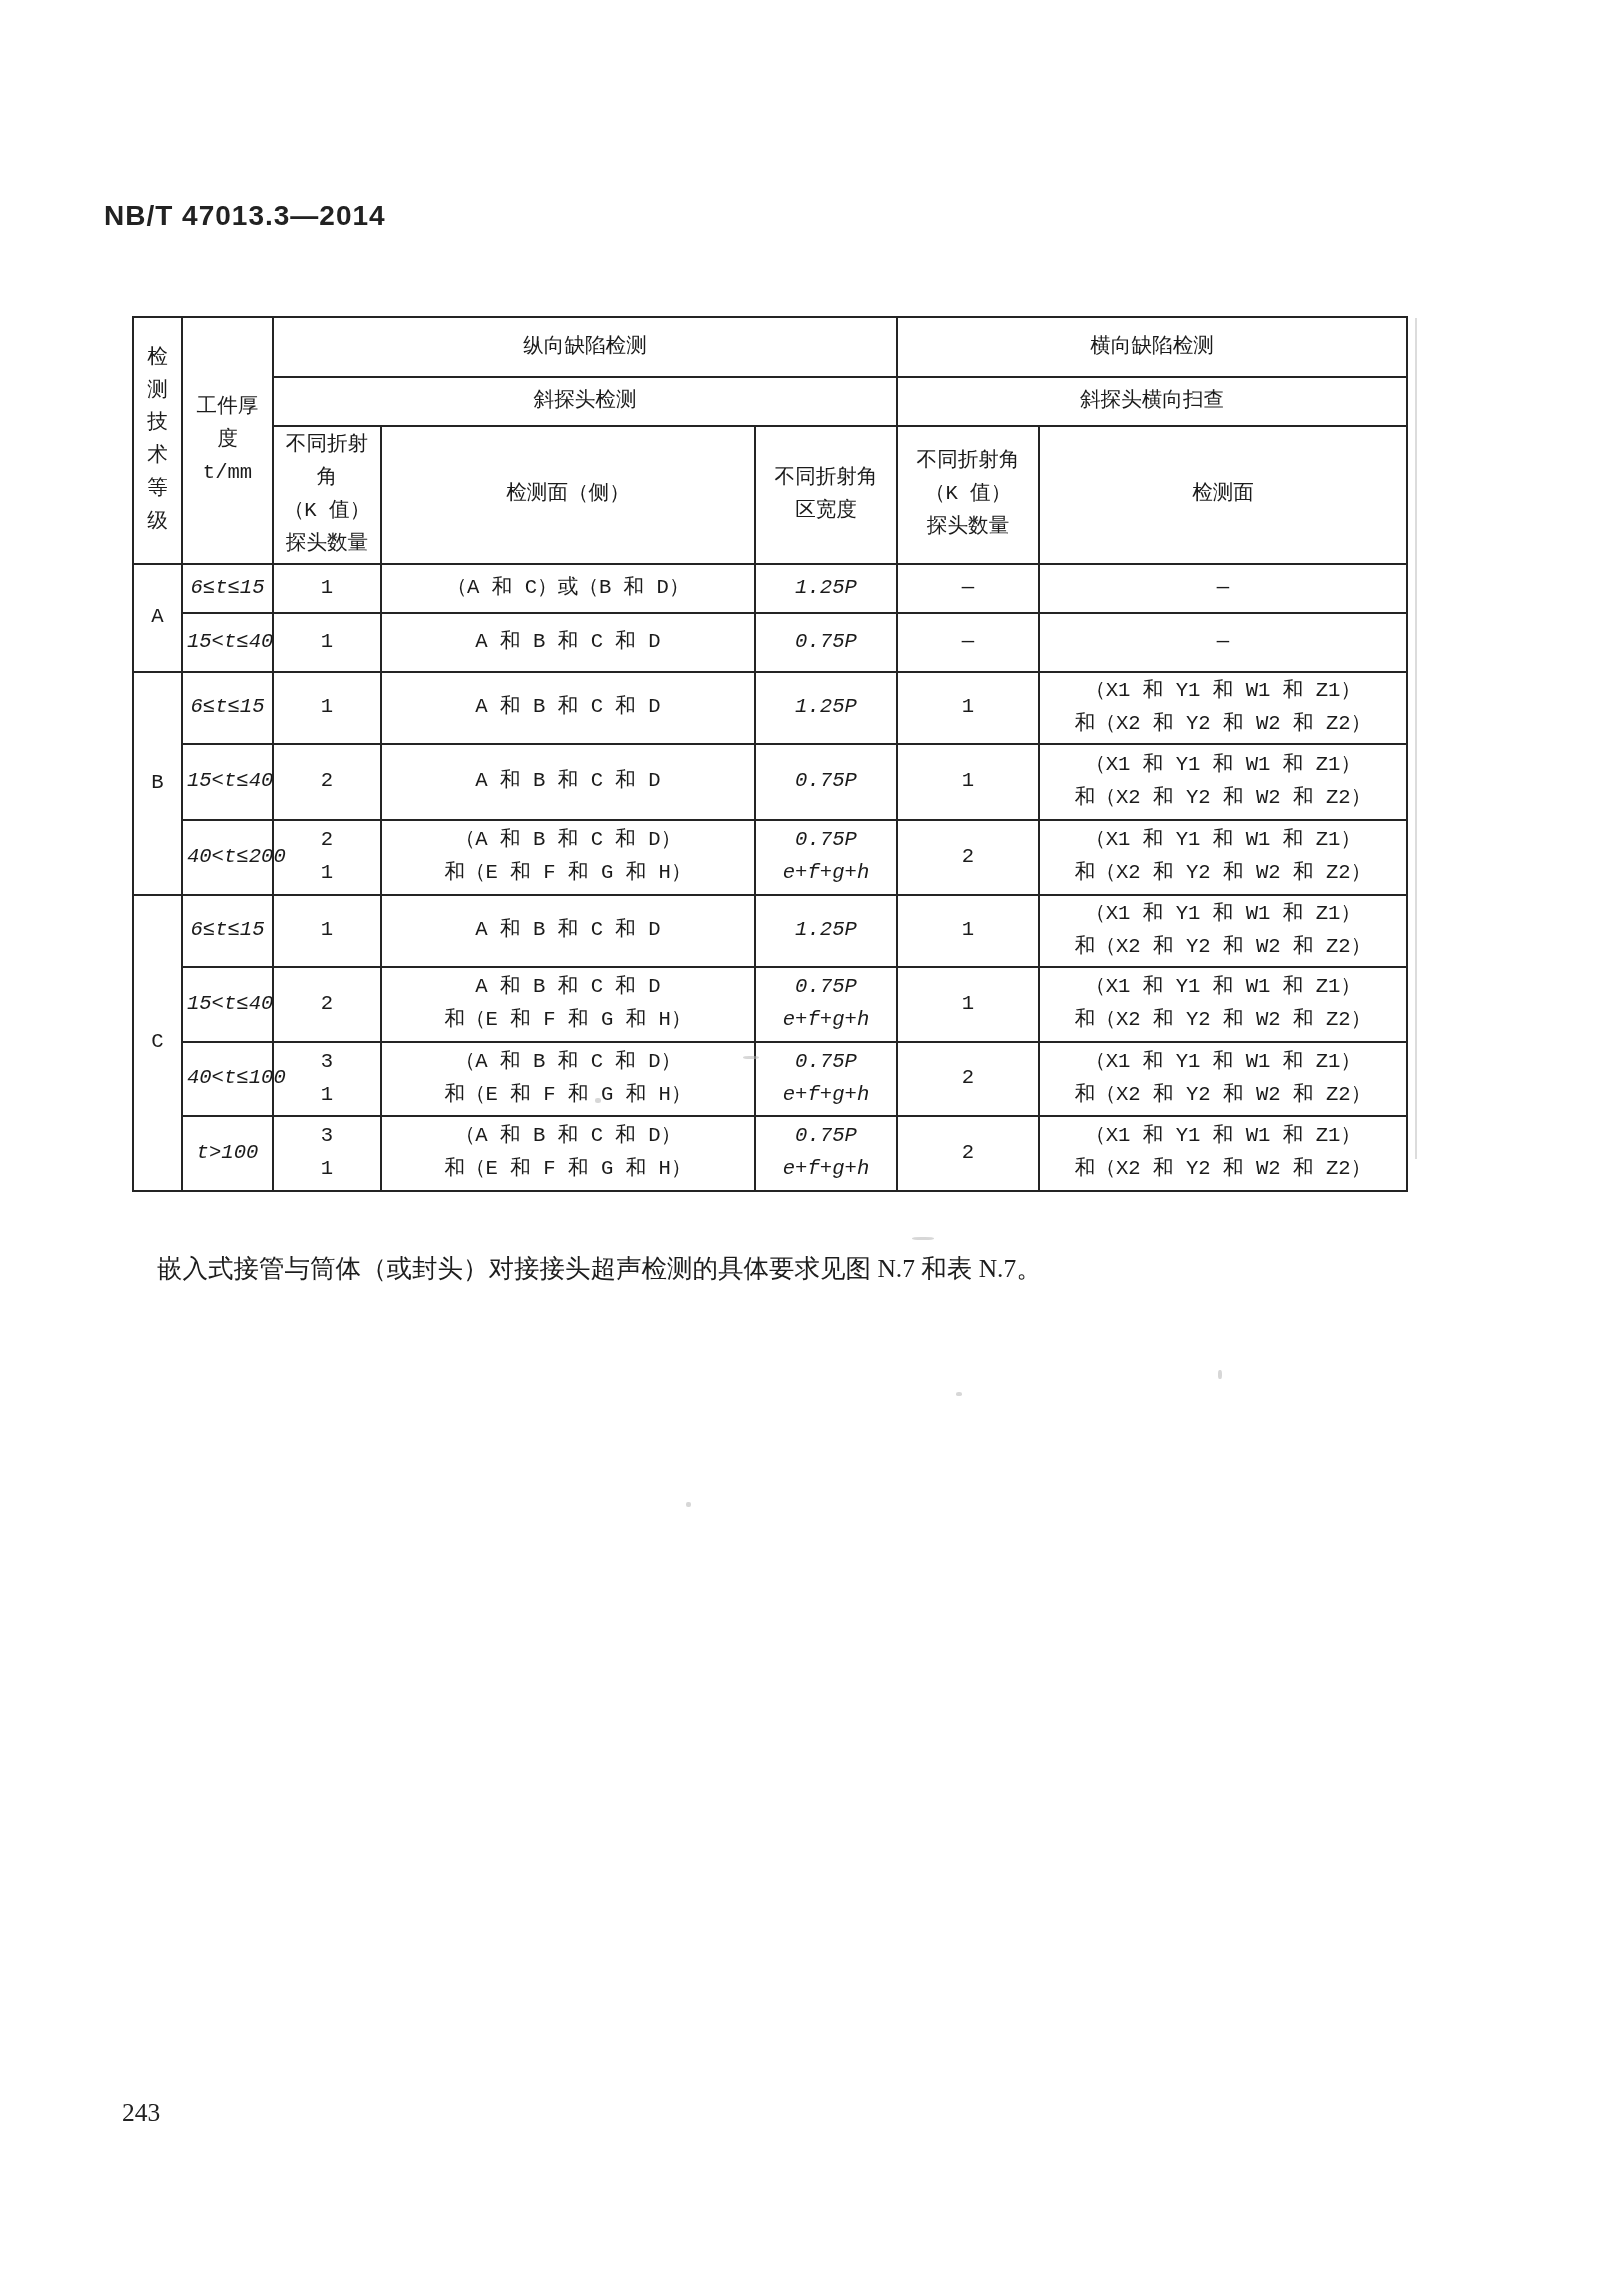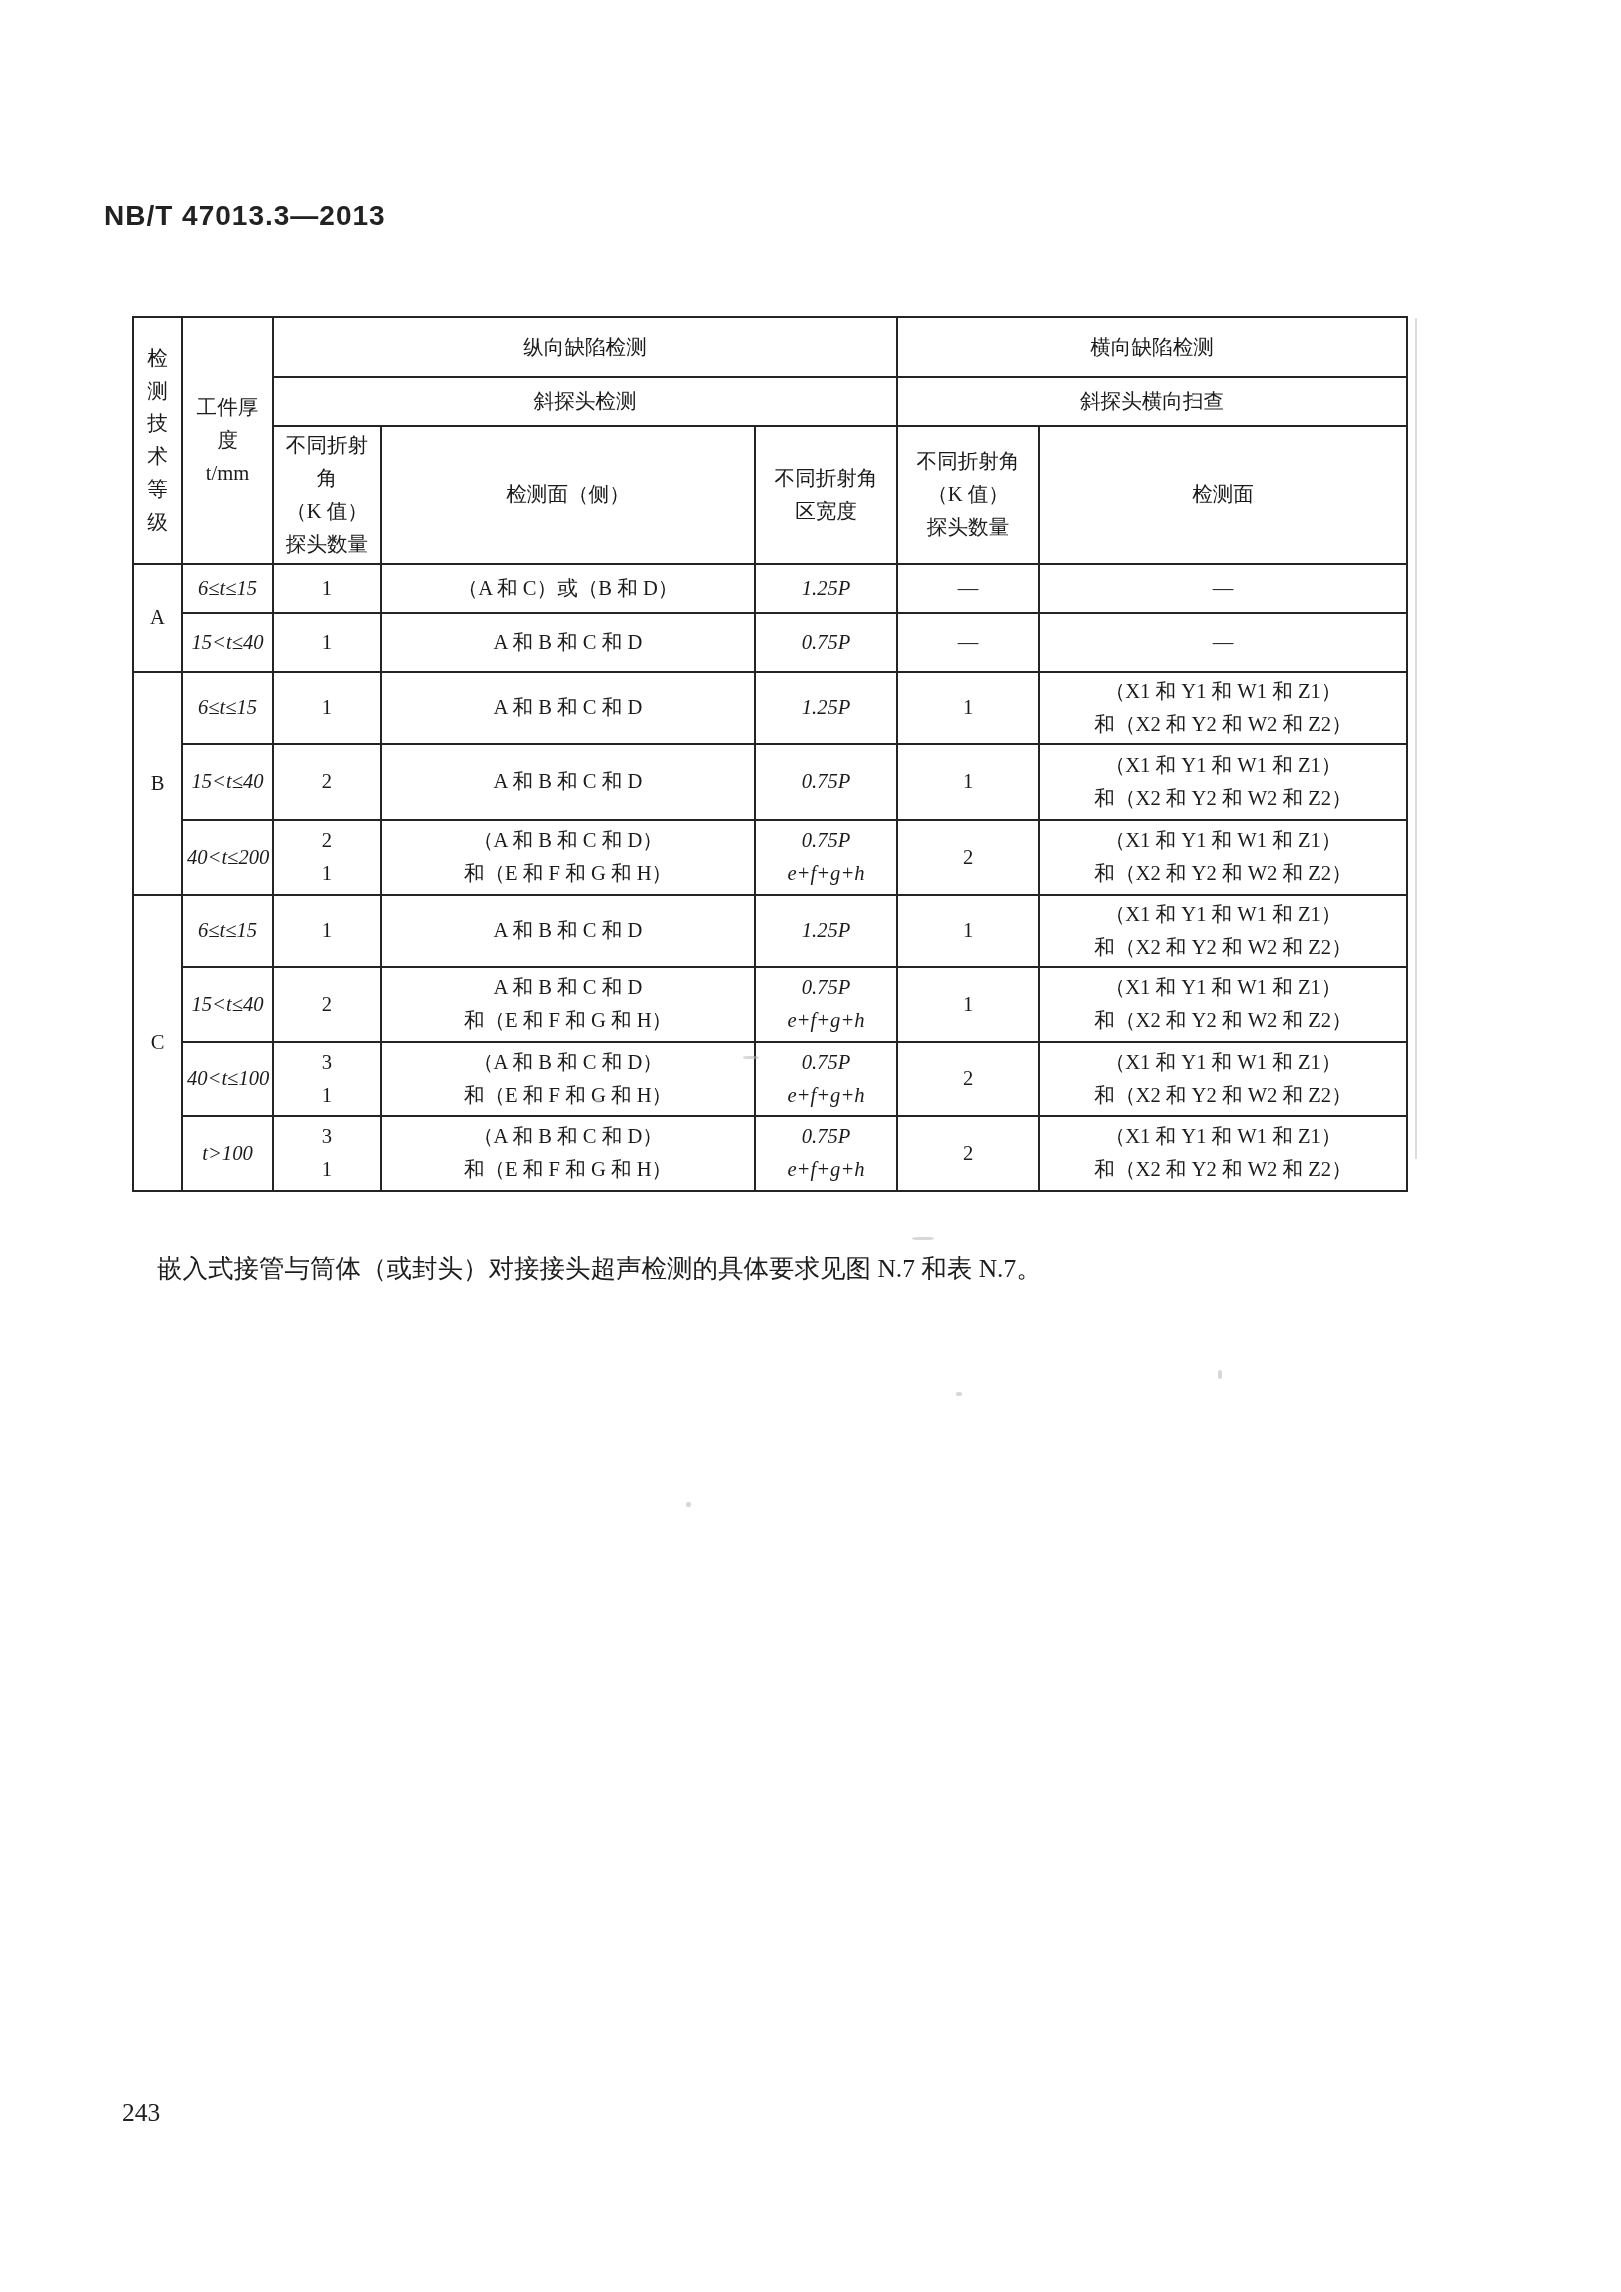"NB/T 47013.3—2013" div.doc-header { text: 2013 -> 2014 }
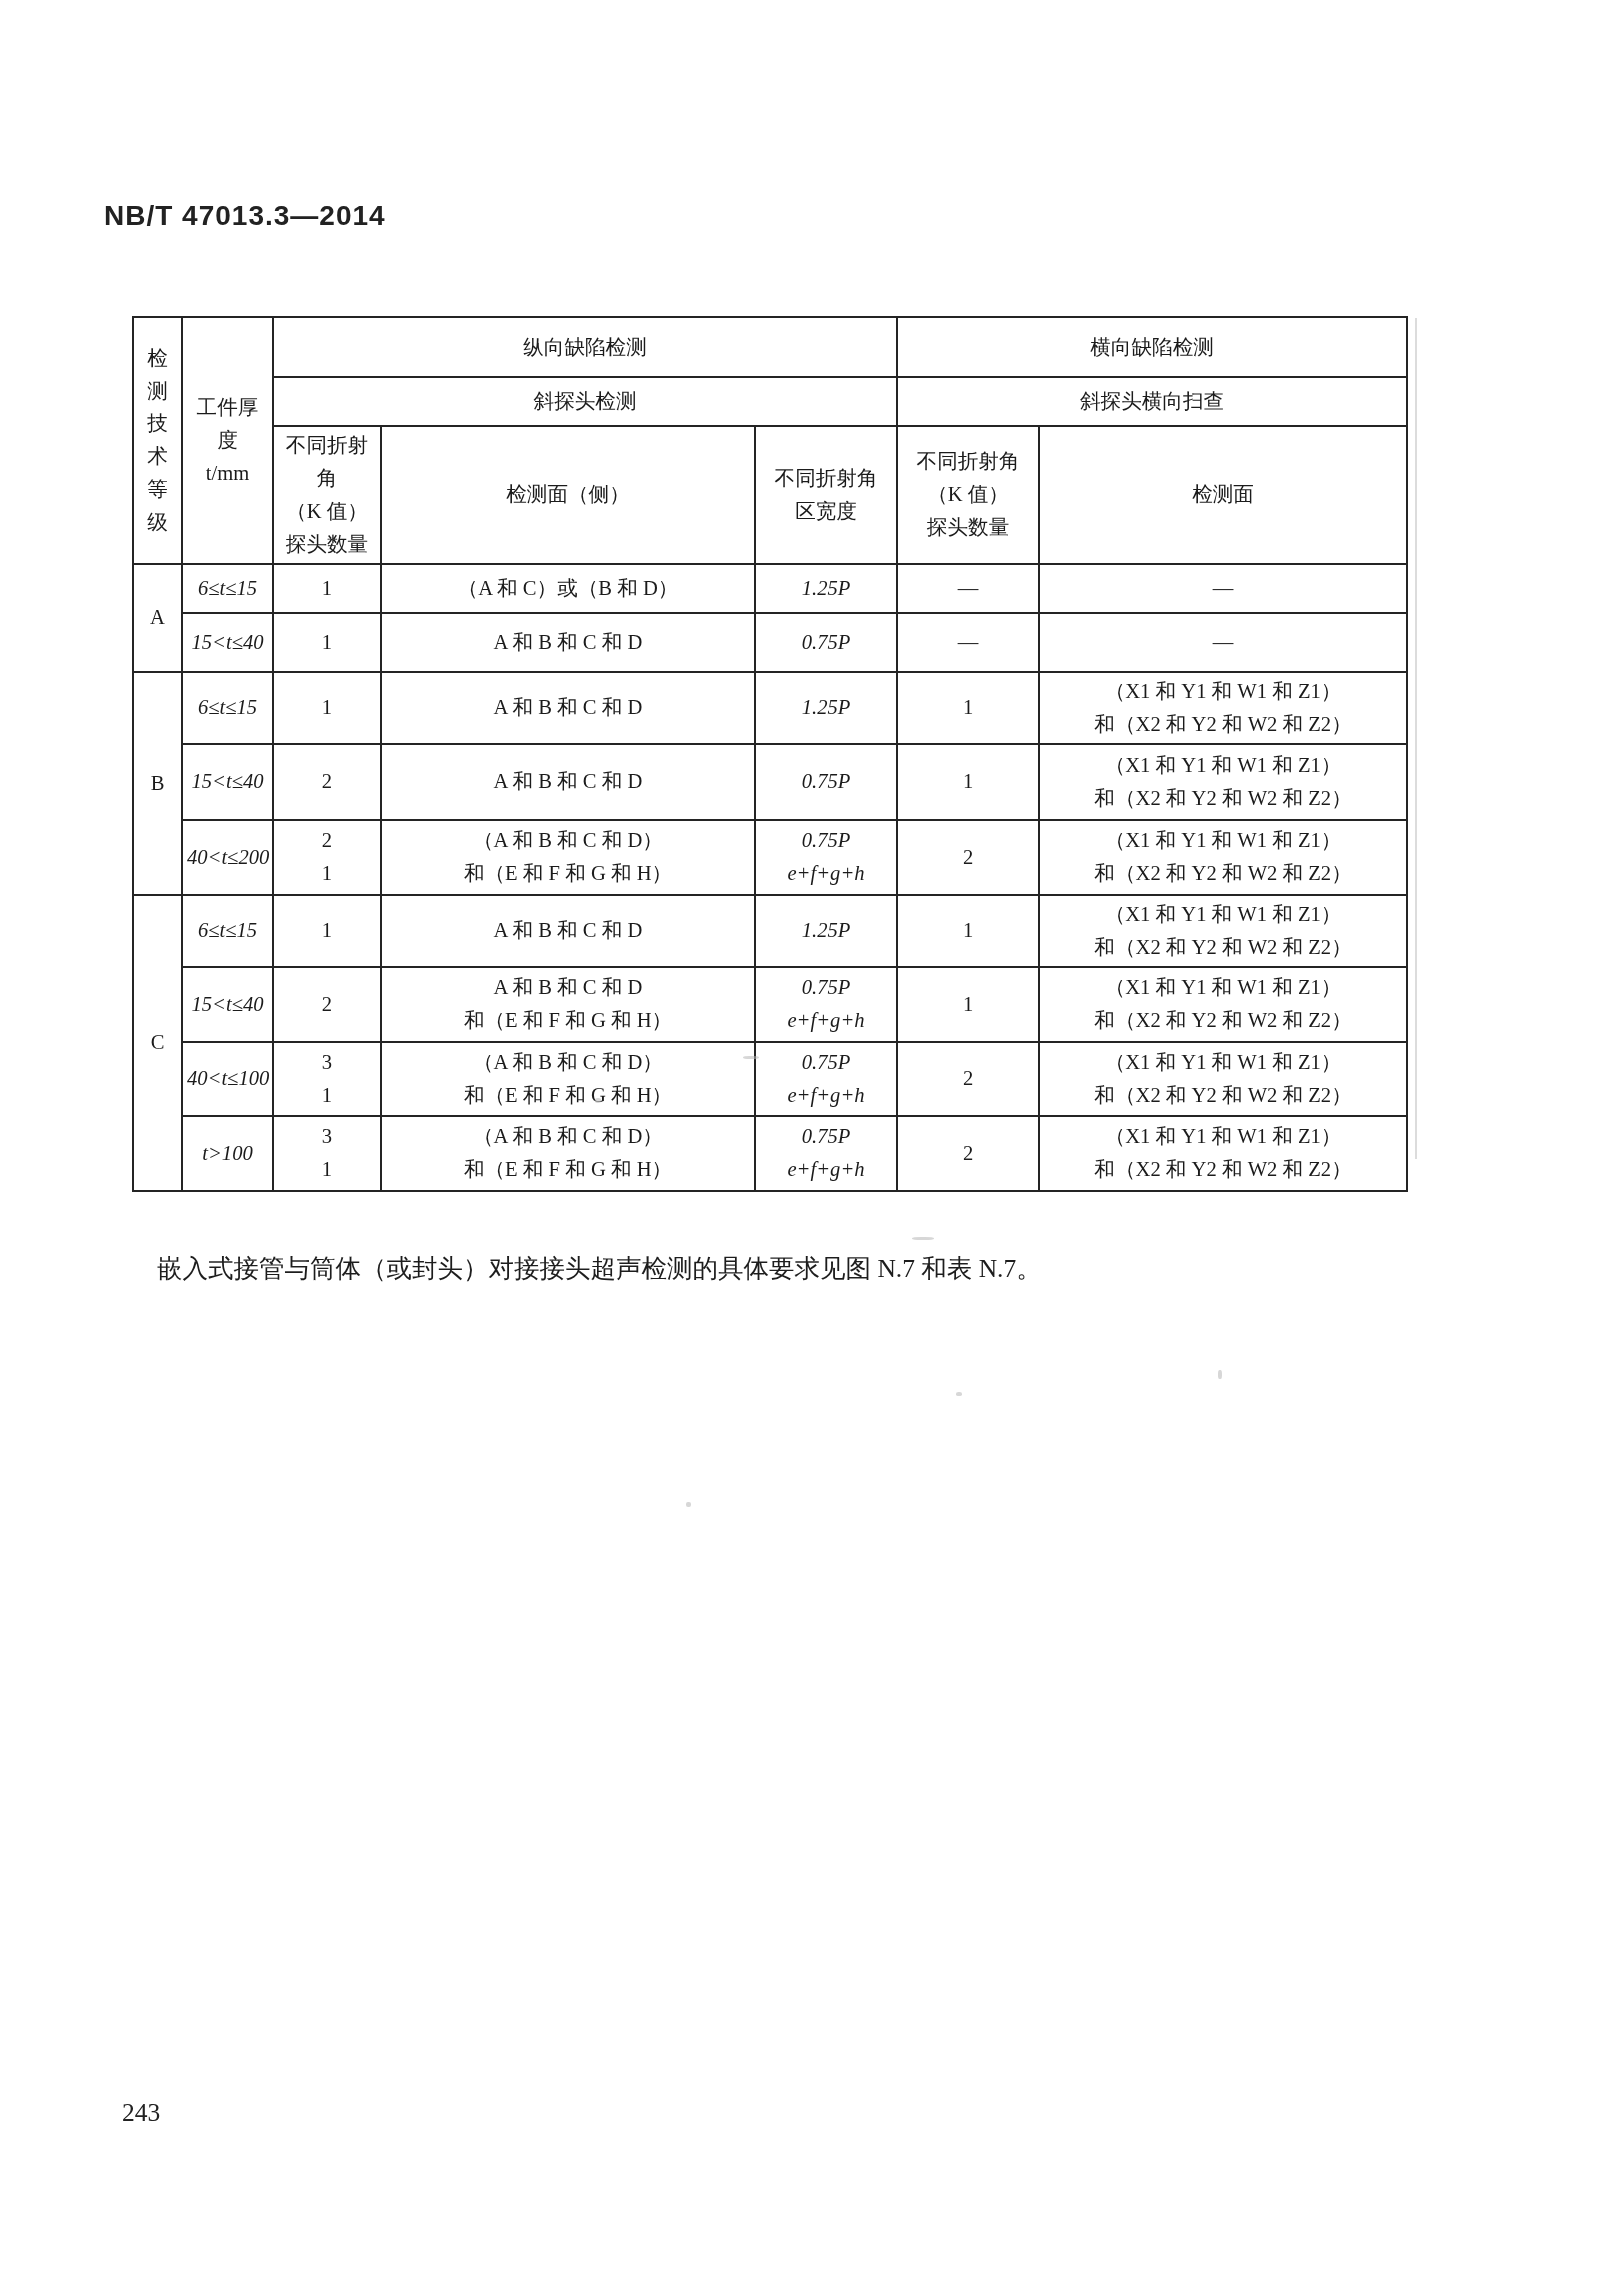"检测" table.n6 { font-family: none -> Liberation Mono, monospace }
